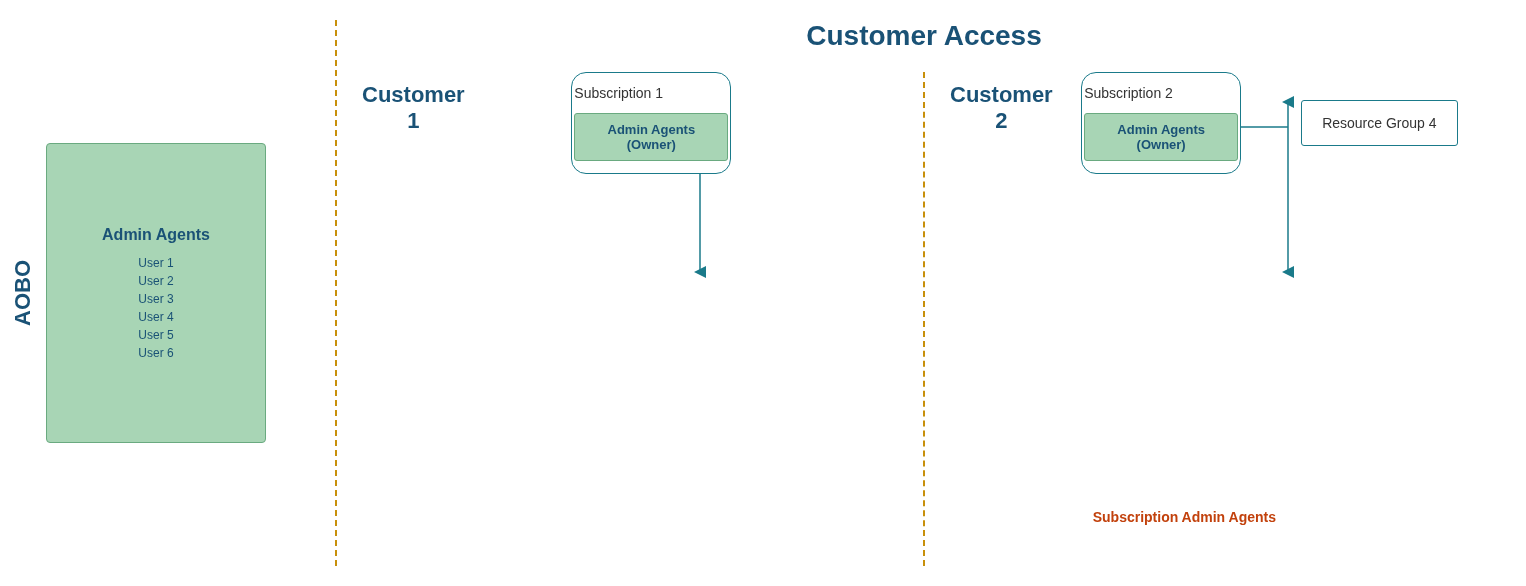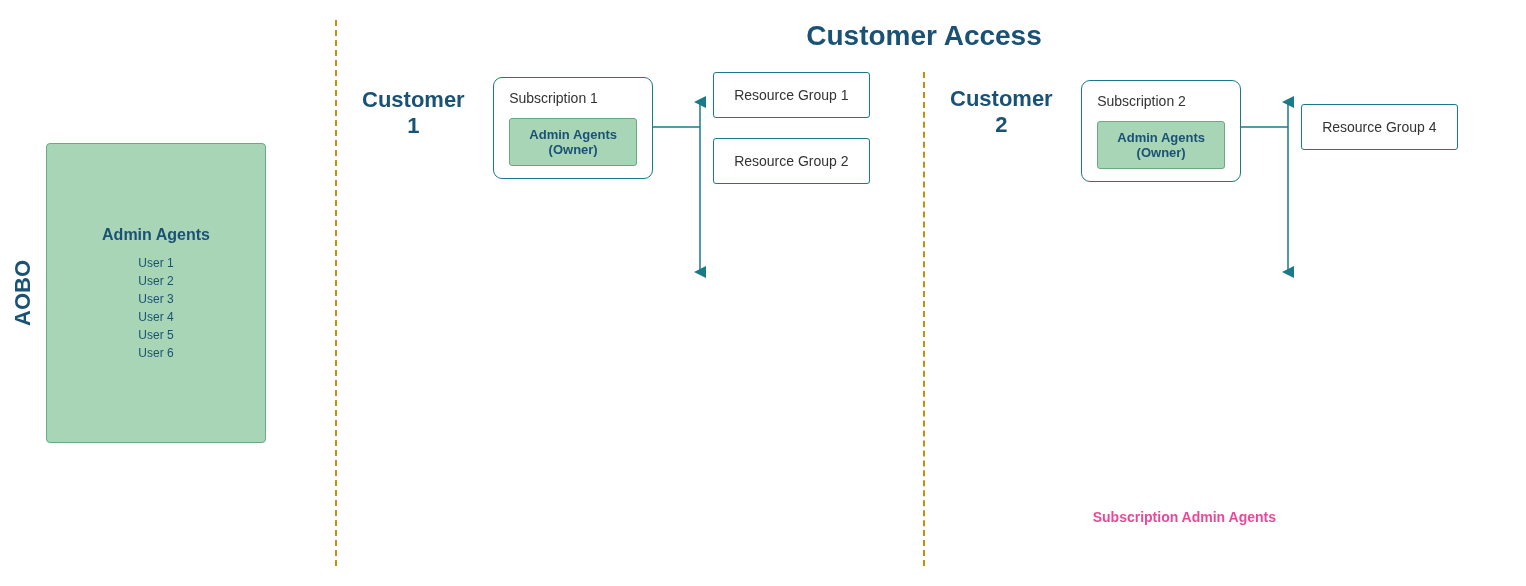"Subscription 1" .subscription-box { border-radius: 9px -> 15px; padding: 12px 15px -> 12px 2px }
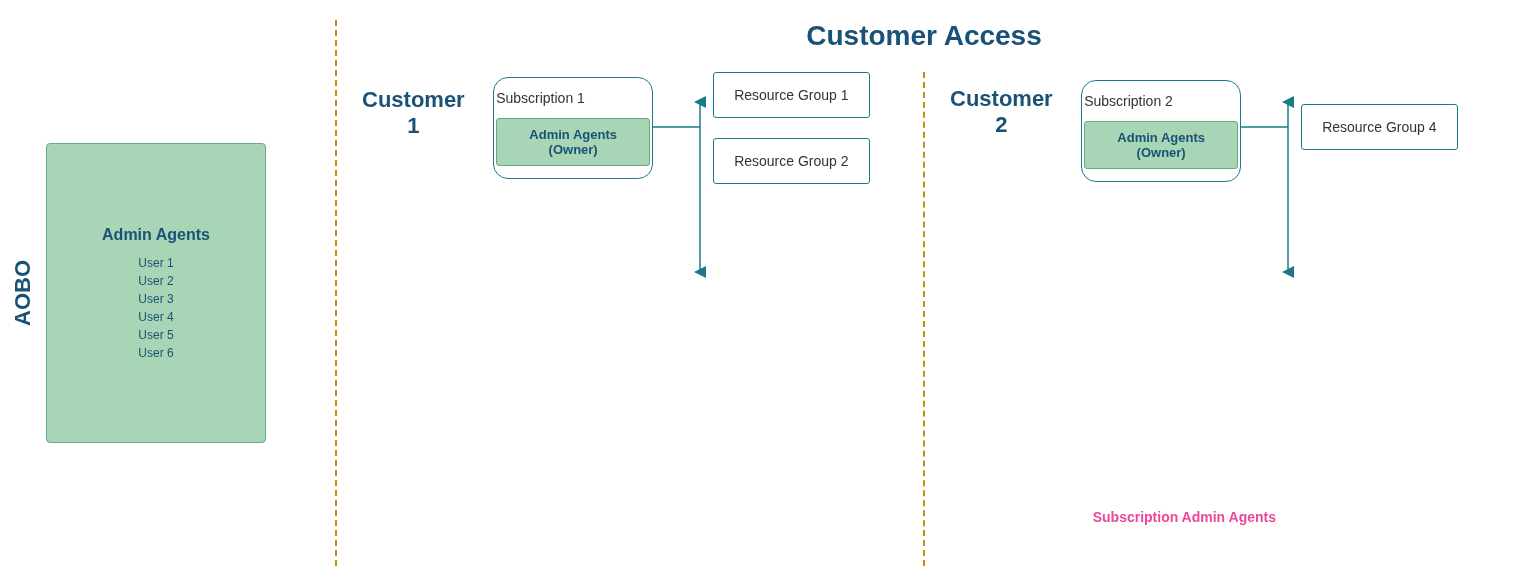"Resource Group 1" div.resource-groups-column { html: <div> <div>Resource Group 1</div> <div>Resource Group 2</div> </div> -> none }
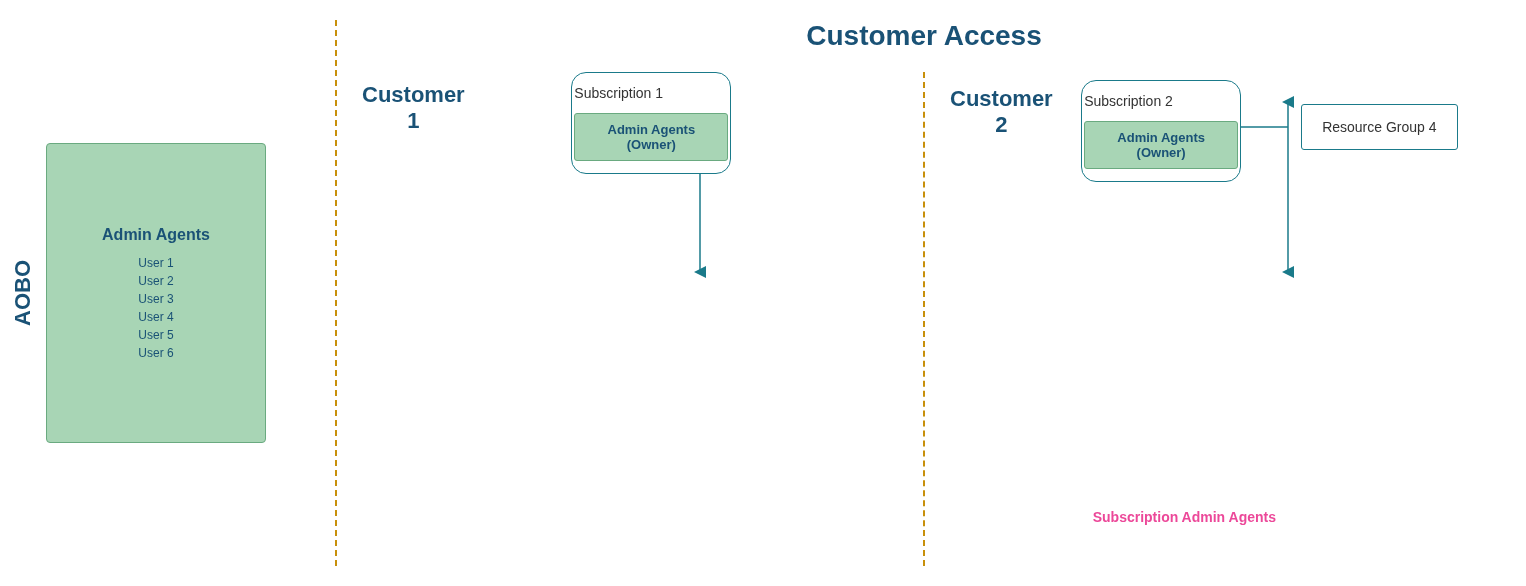"Subscription 2" div.subscription-box { margin-top: 8px -> none }
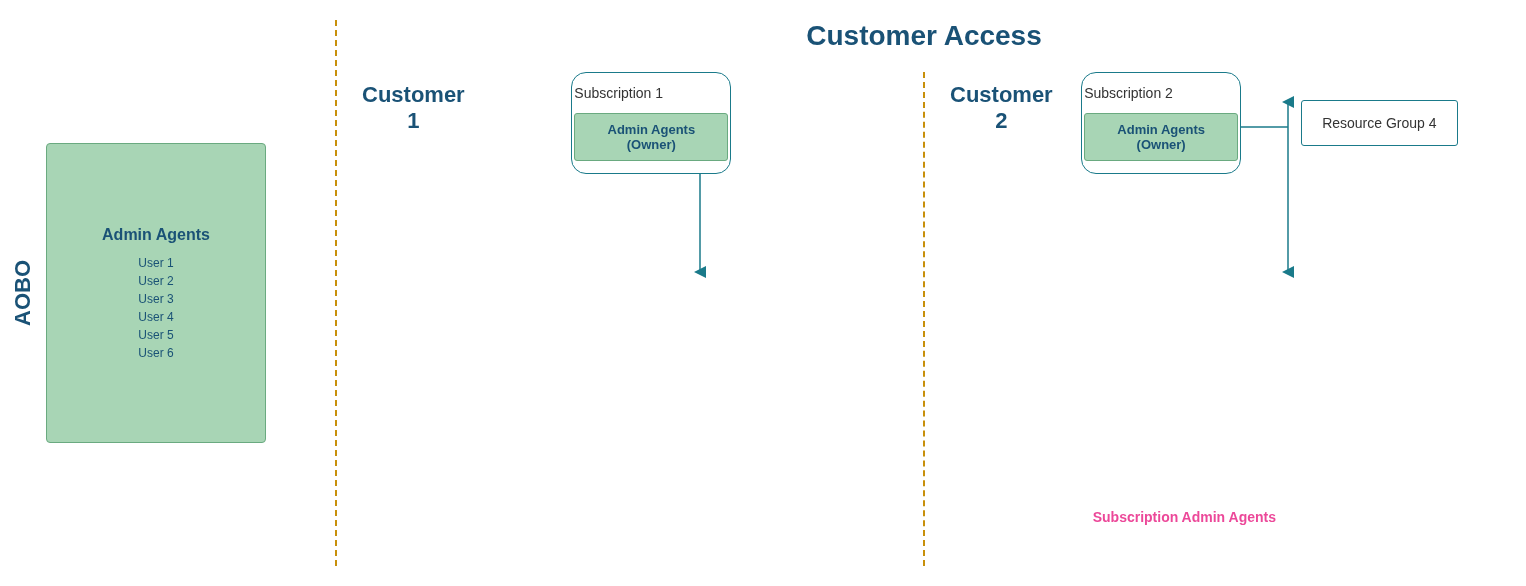"Subscription Admin Agents" div { color: #ec4899 -> #c2410c }
